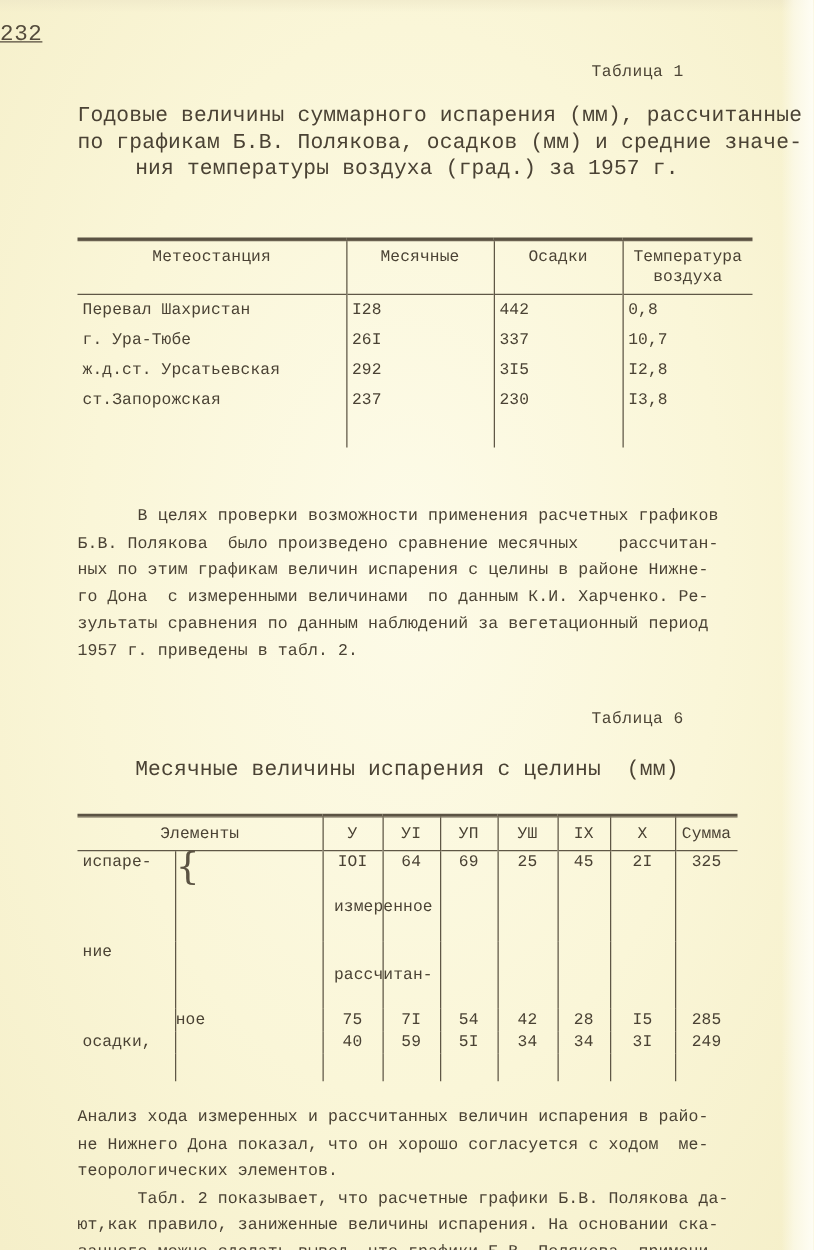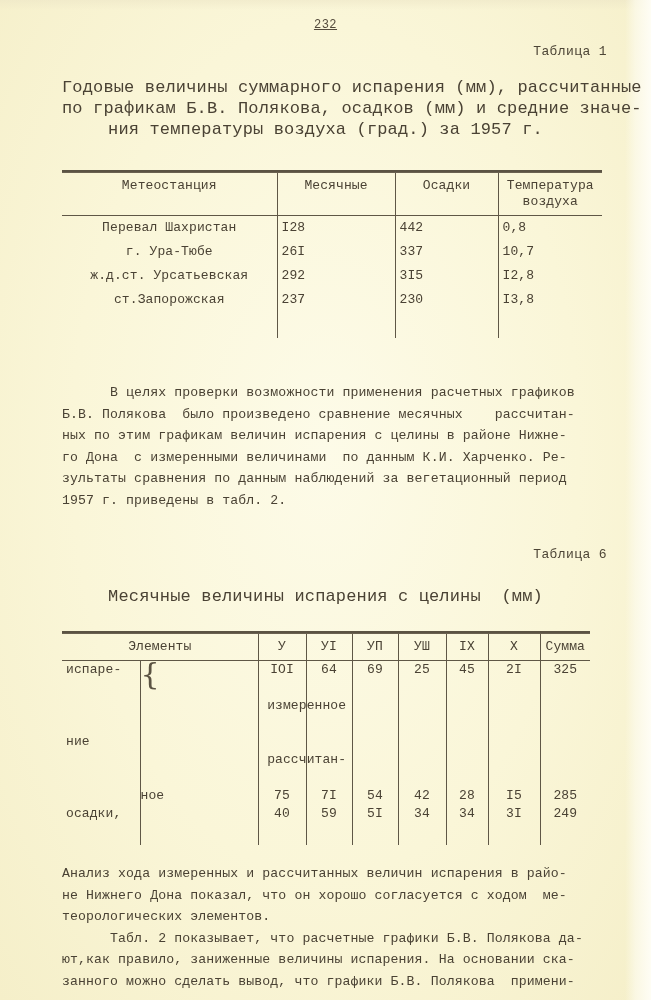"232" .page-number { font-size: 12px -> 18px; text-align: center -> none }
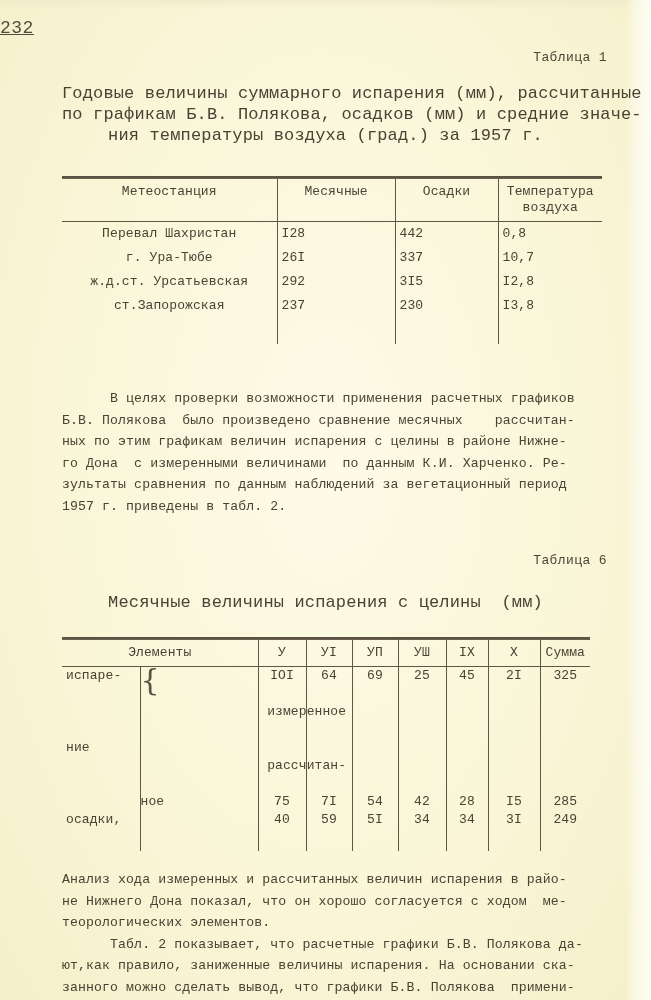"Таблица 1" .table-caption-right { padding-right: 44px -> 104px }
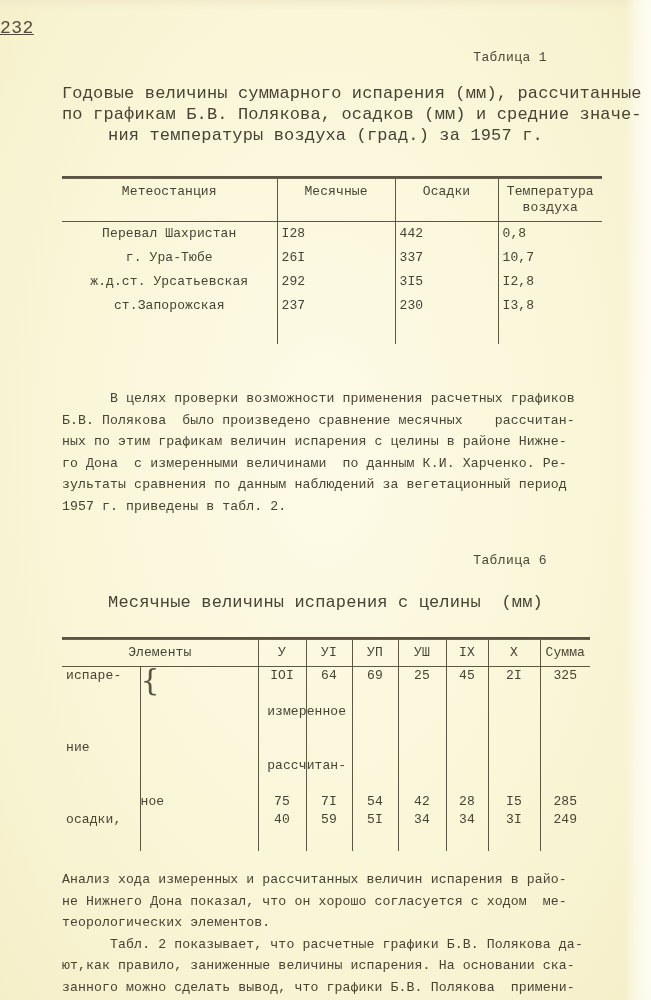"Метеостанция" .t1 { margin-top: none -> 14px }
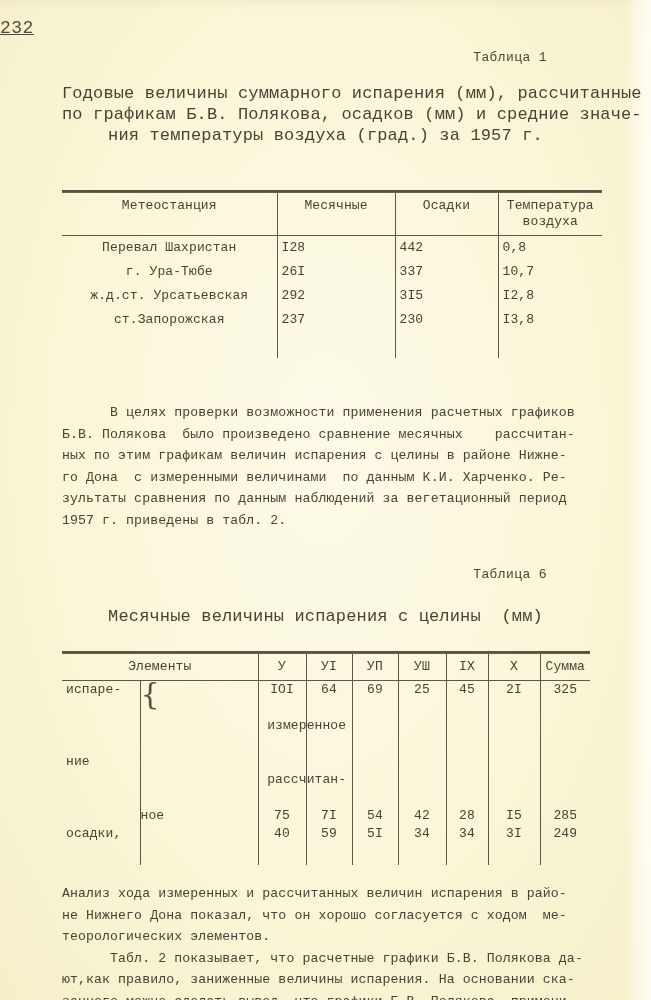"Перевал Шахристан" .t1 .row td.station { text-align: center -> left }
